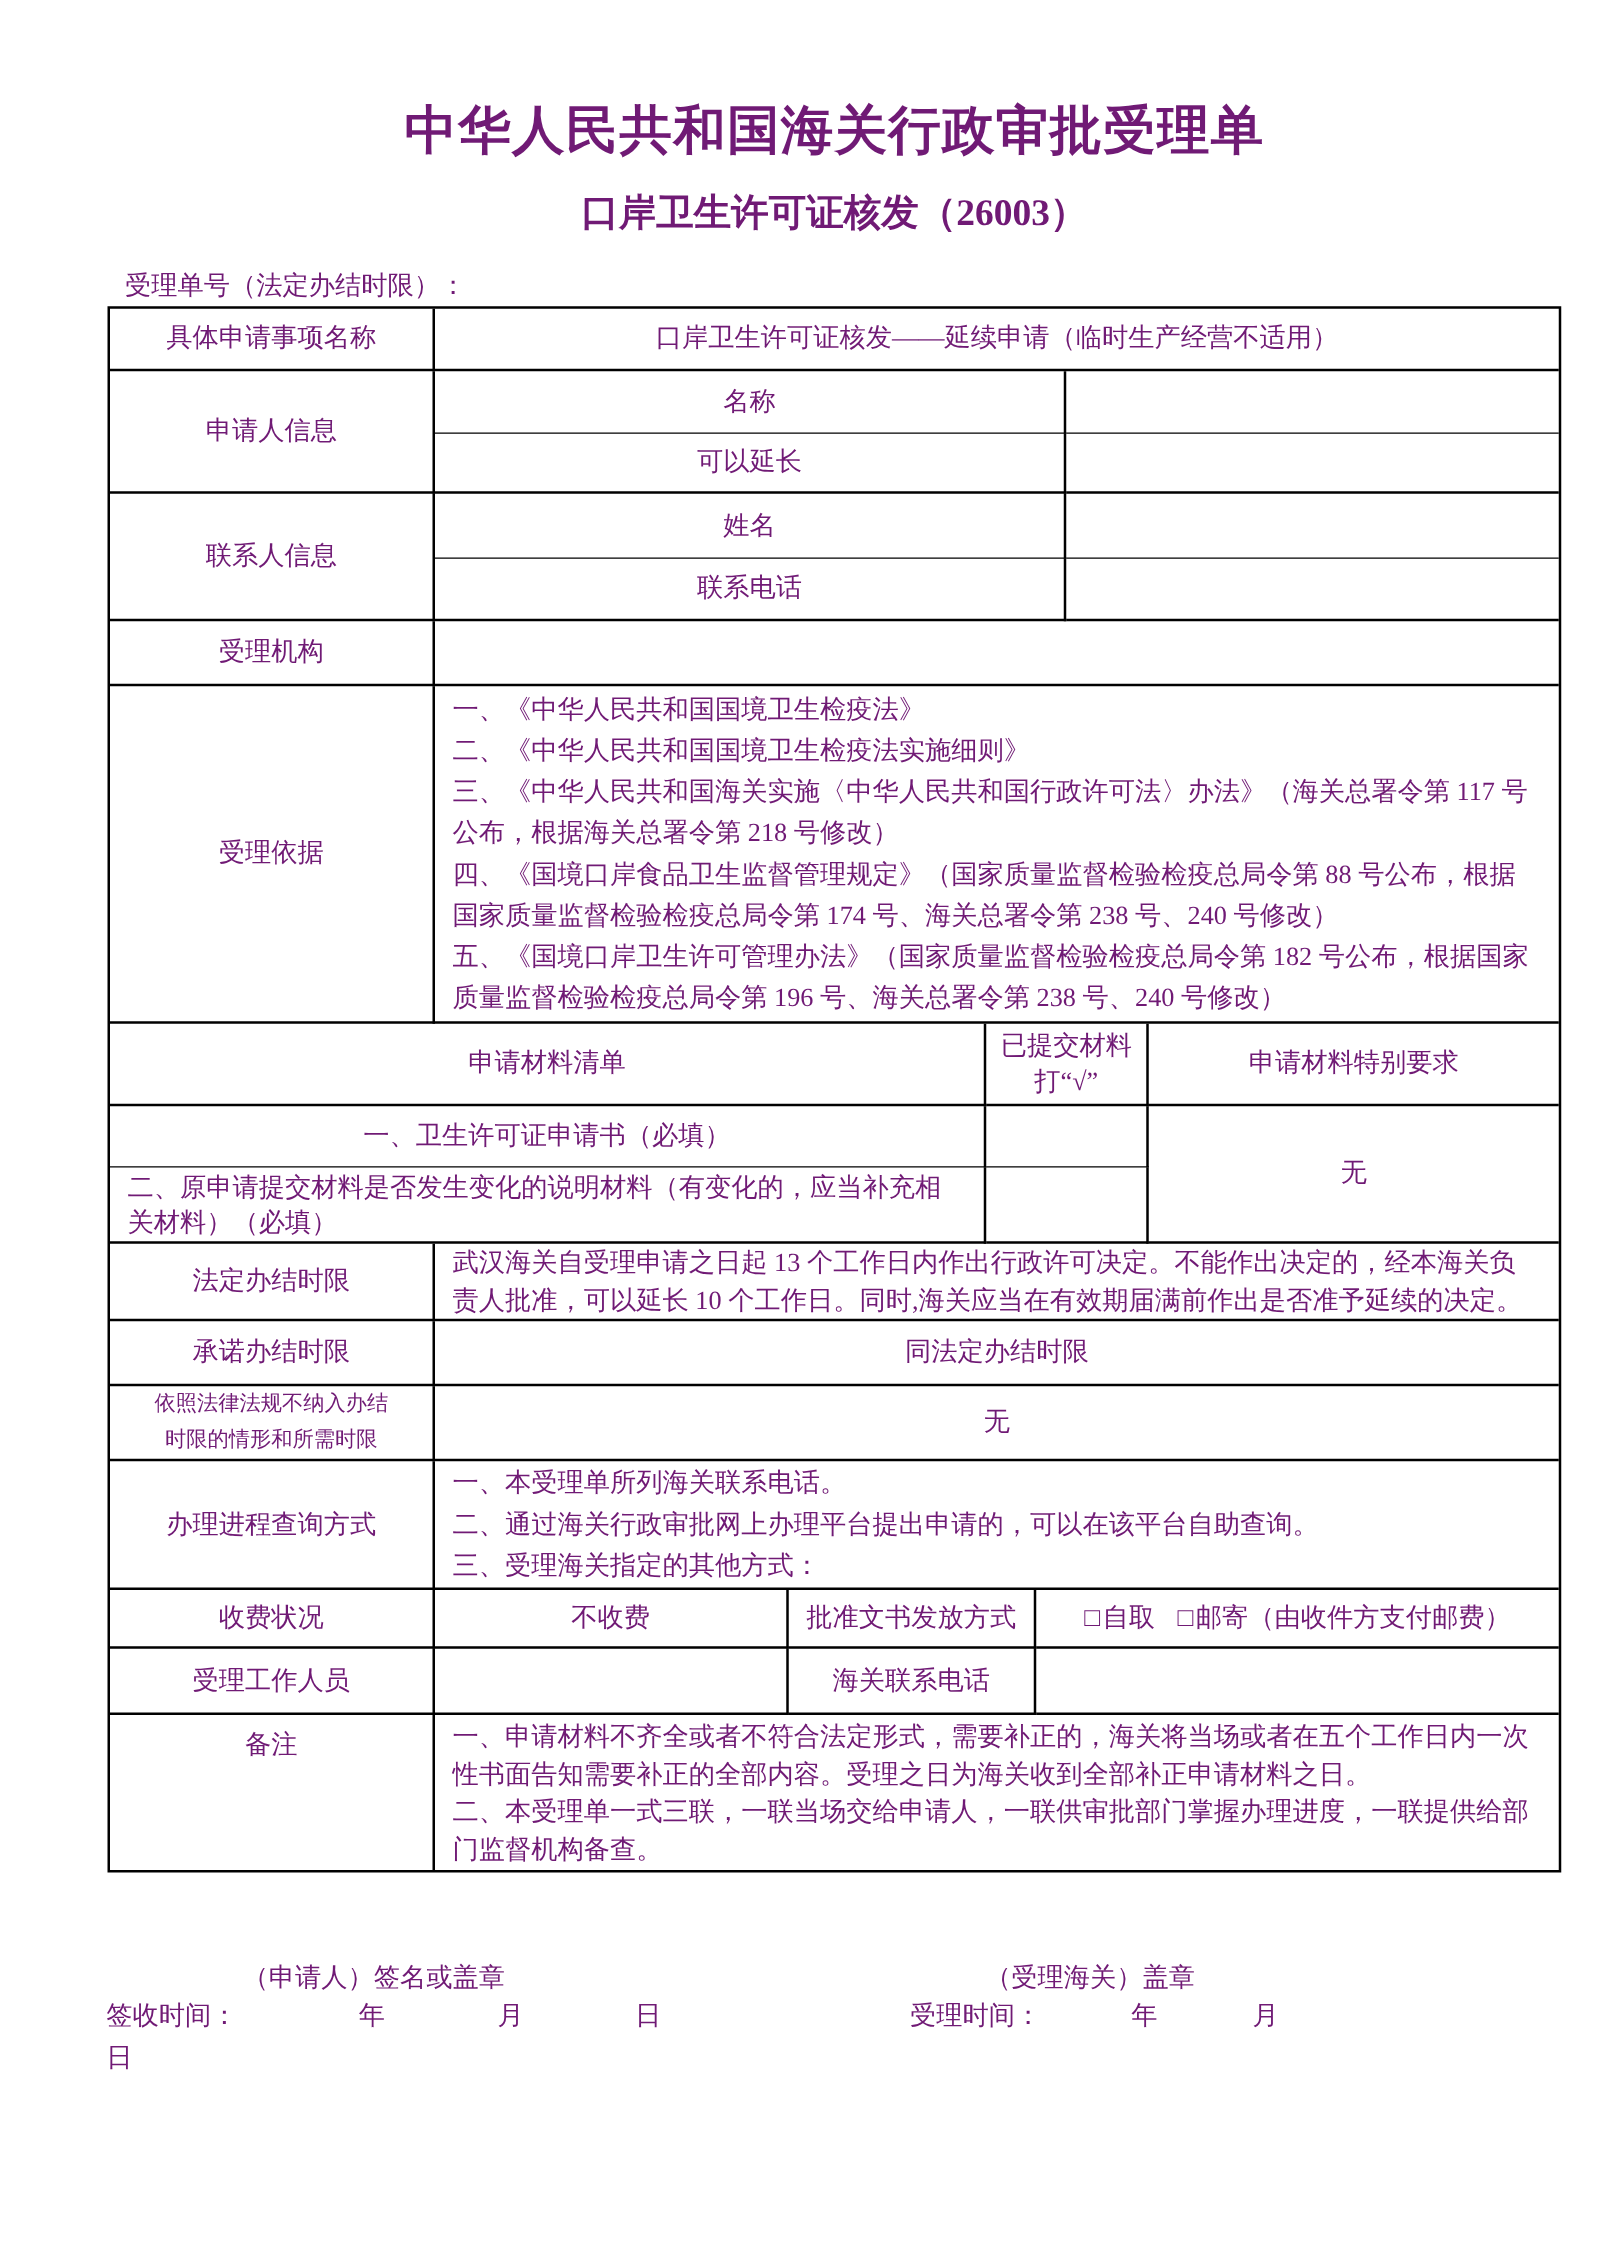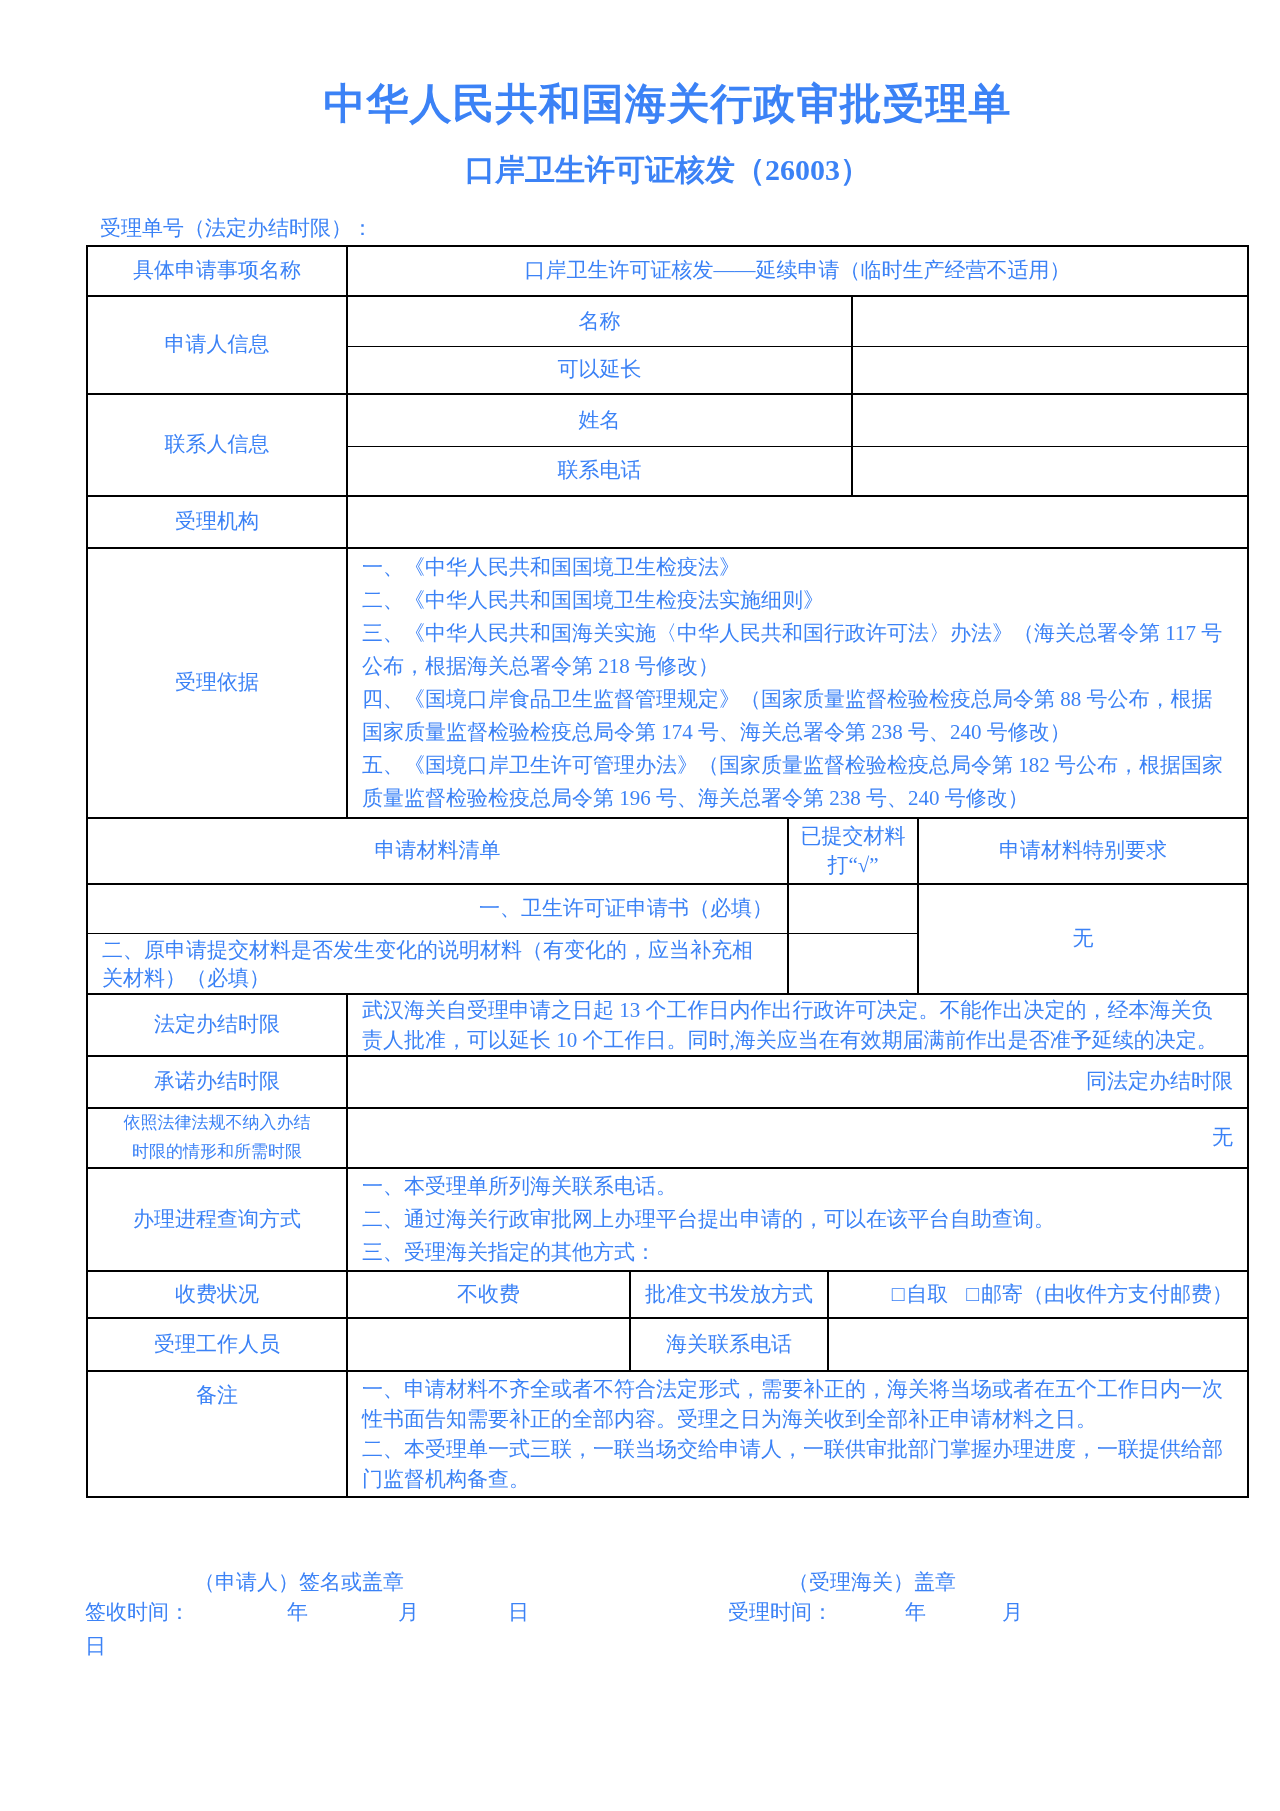"中华人民共和国海关行政审批受理单" .page { color: #3b82f6 -> #701a75 }
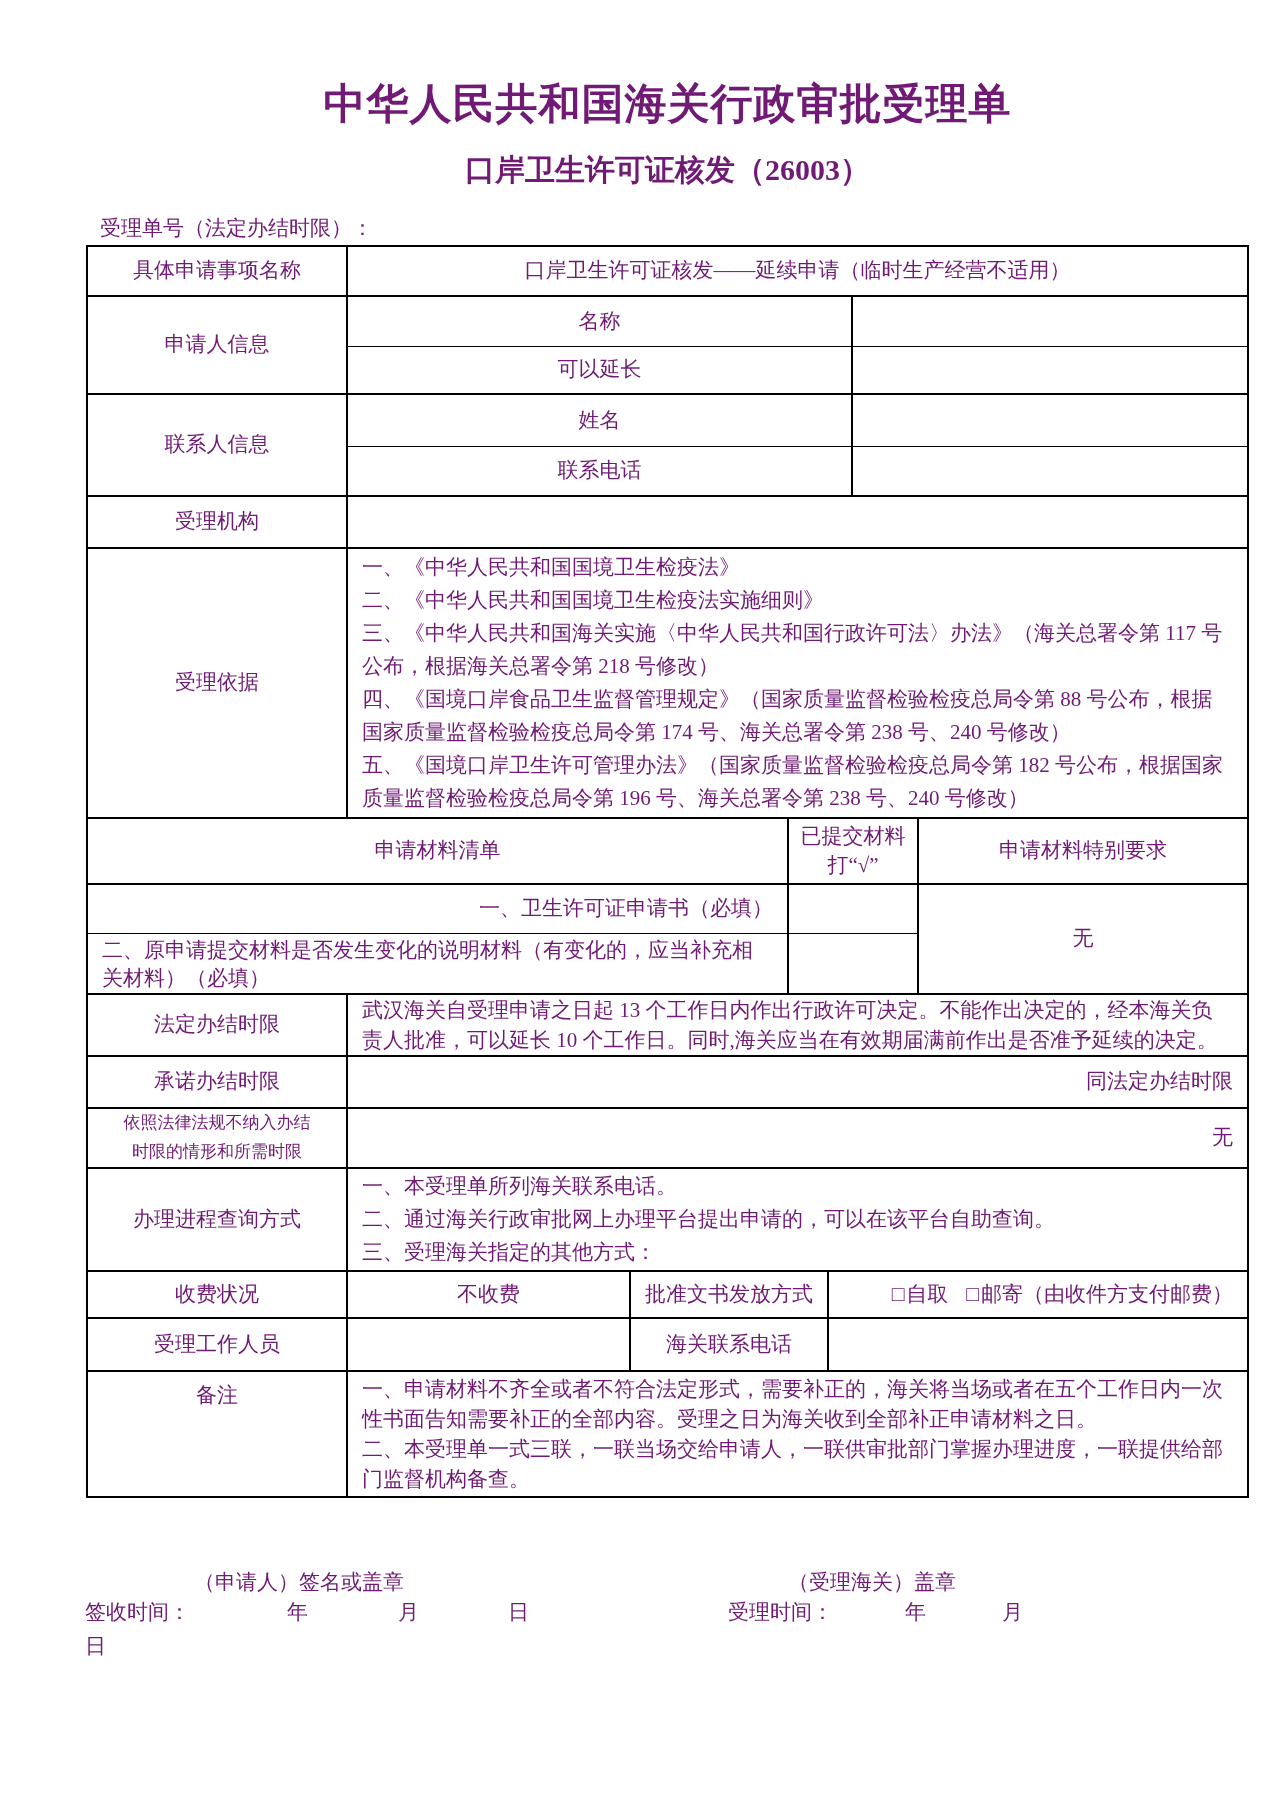"一、《中华人民共和国国境卫生检疫法》" .left { justify-content: flex-end -> center }
